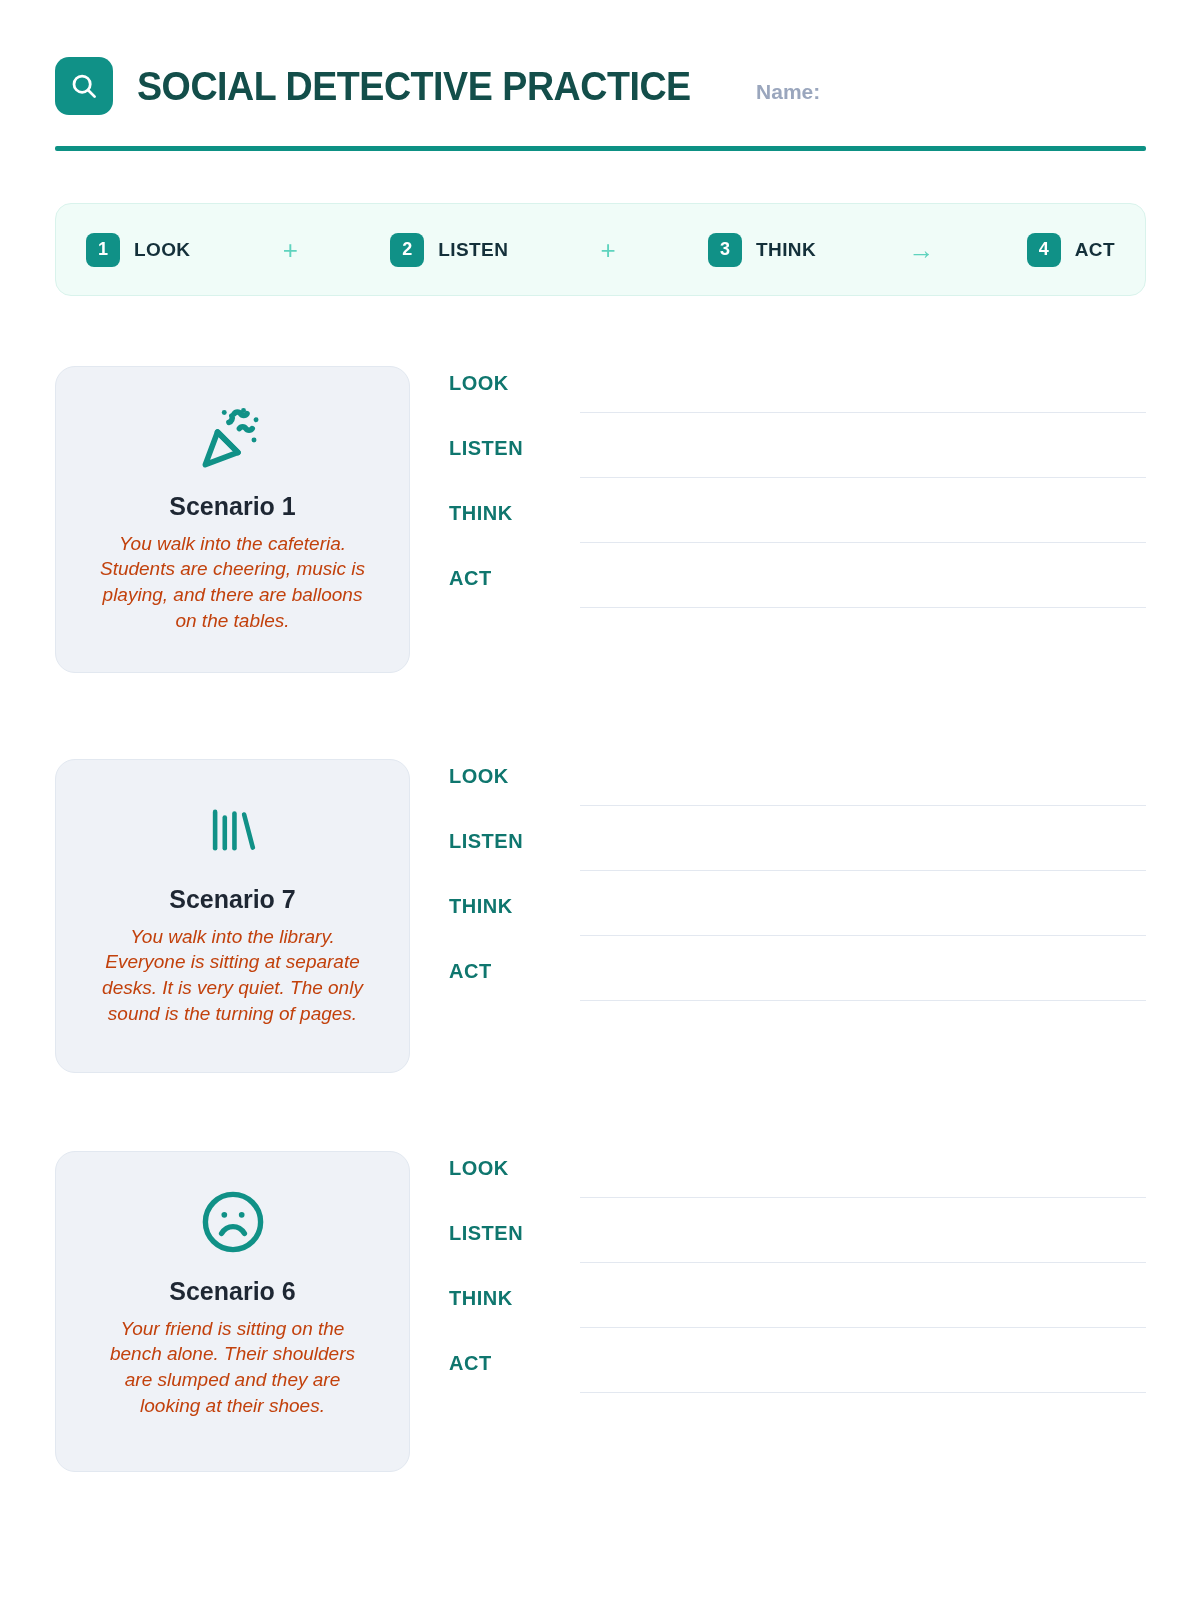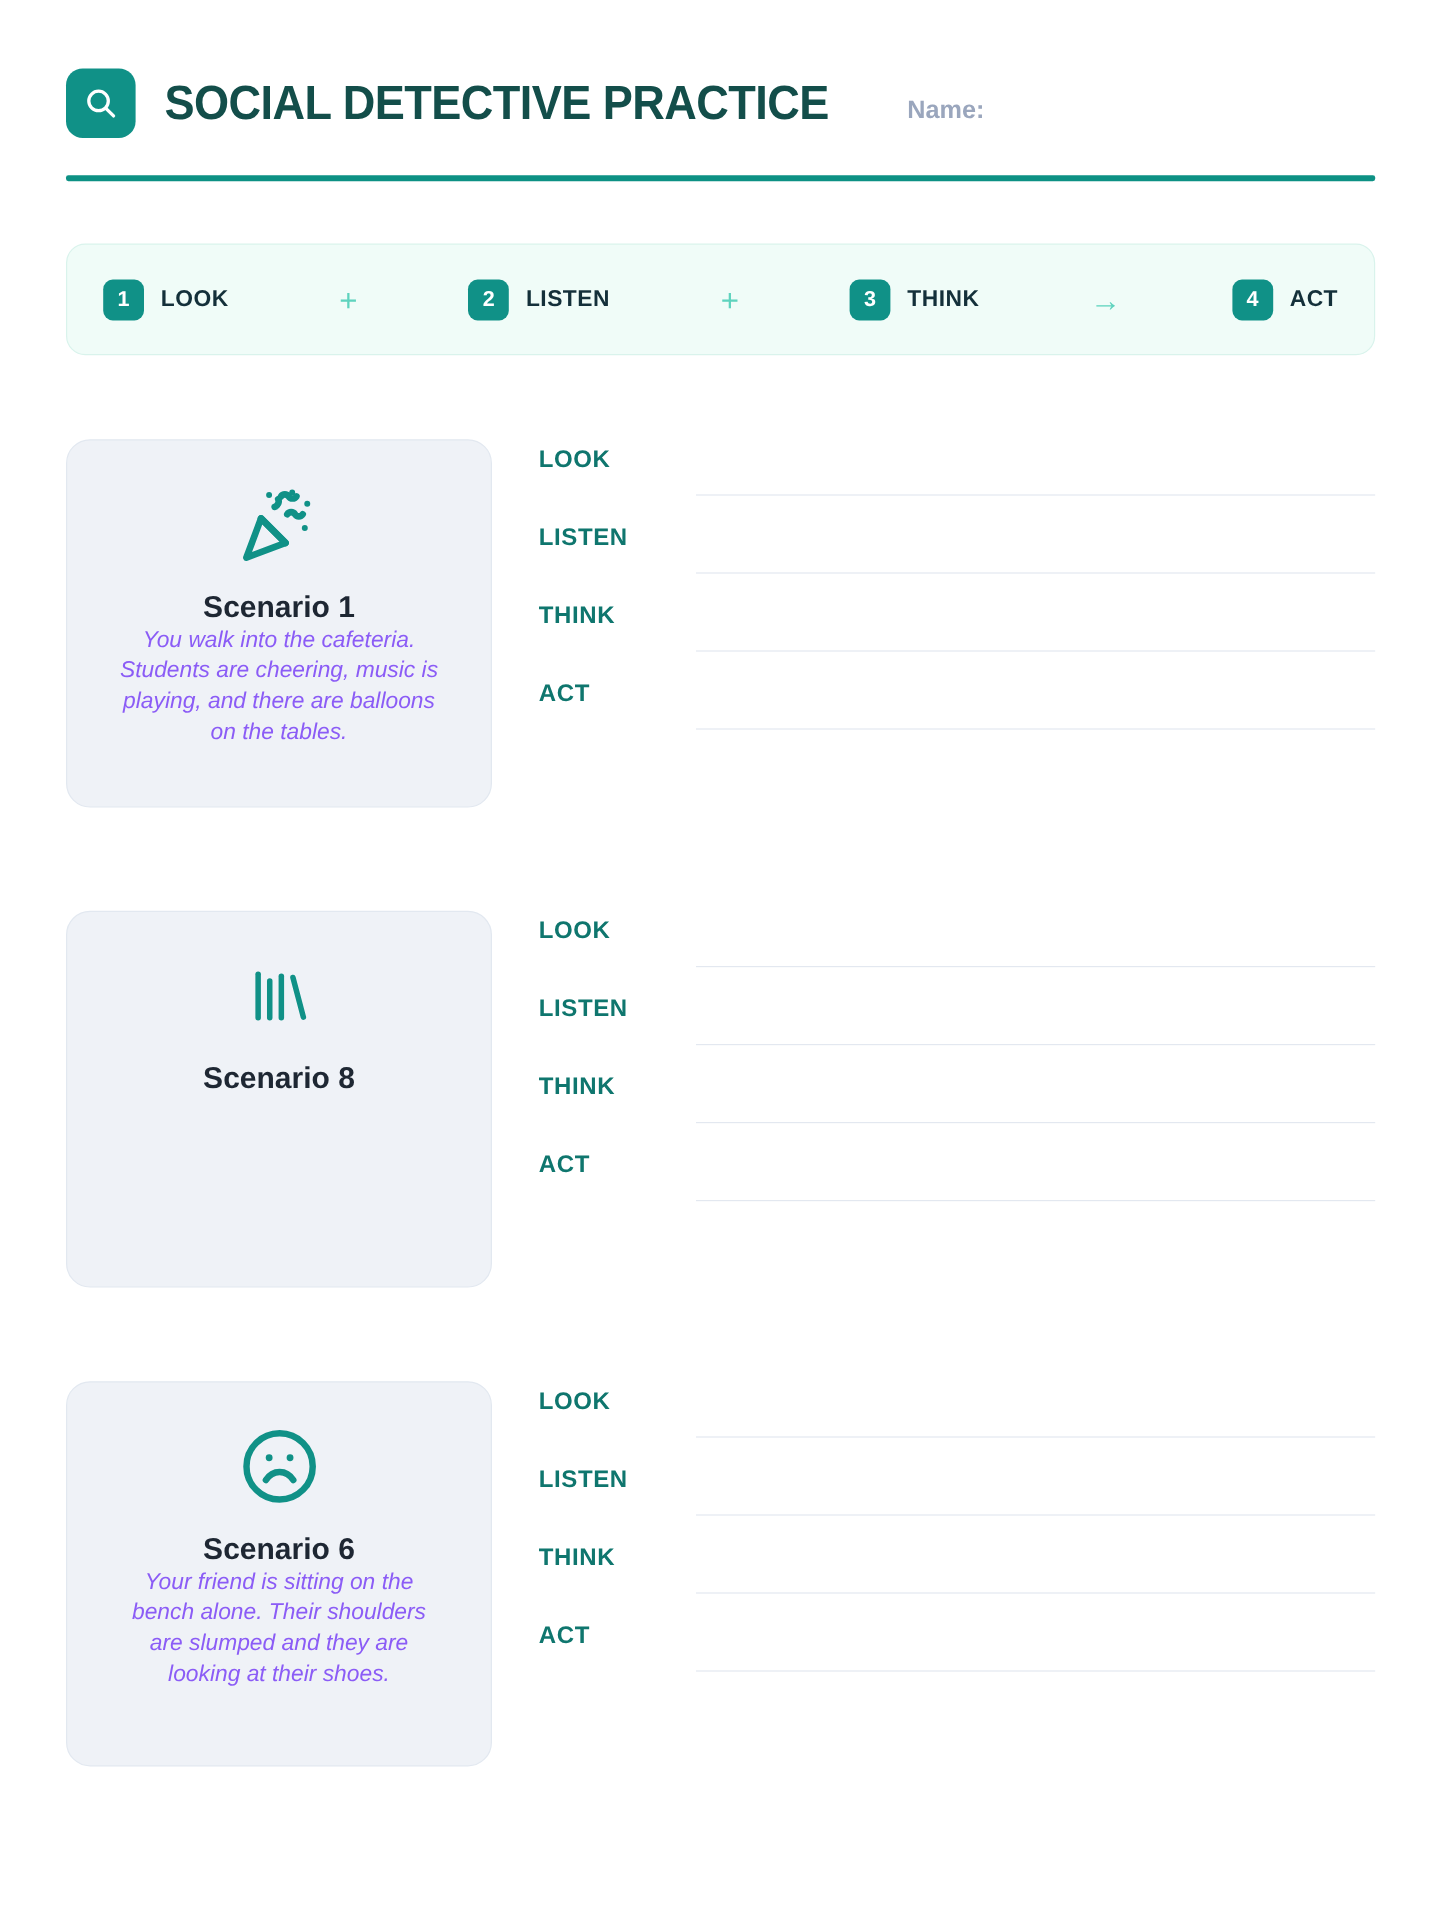"You walk into the cafeteria." .card-desc { color: #8b5cf6 -> #c2410c; margin-top: none -> 10px }
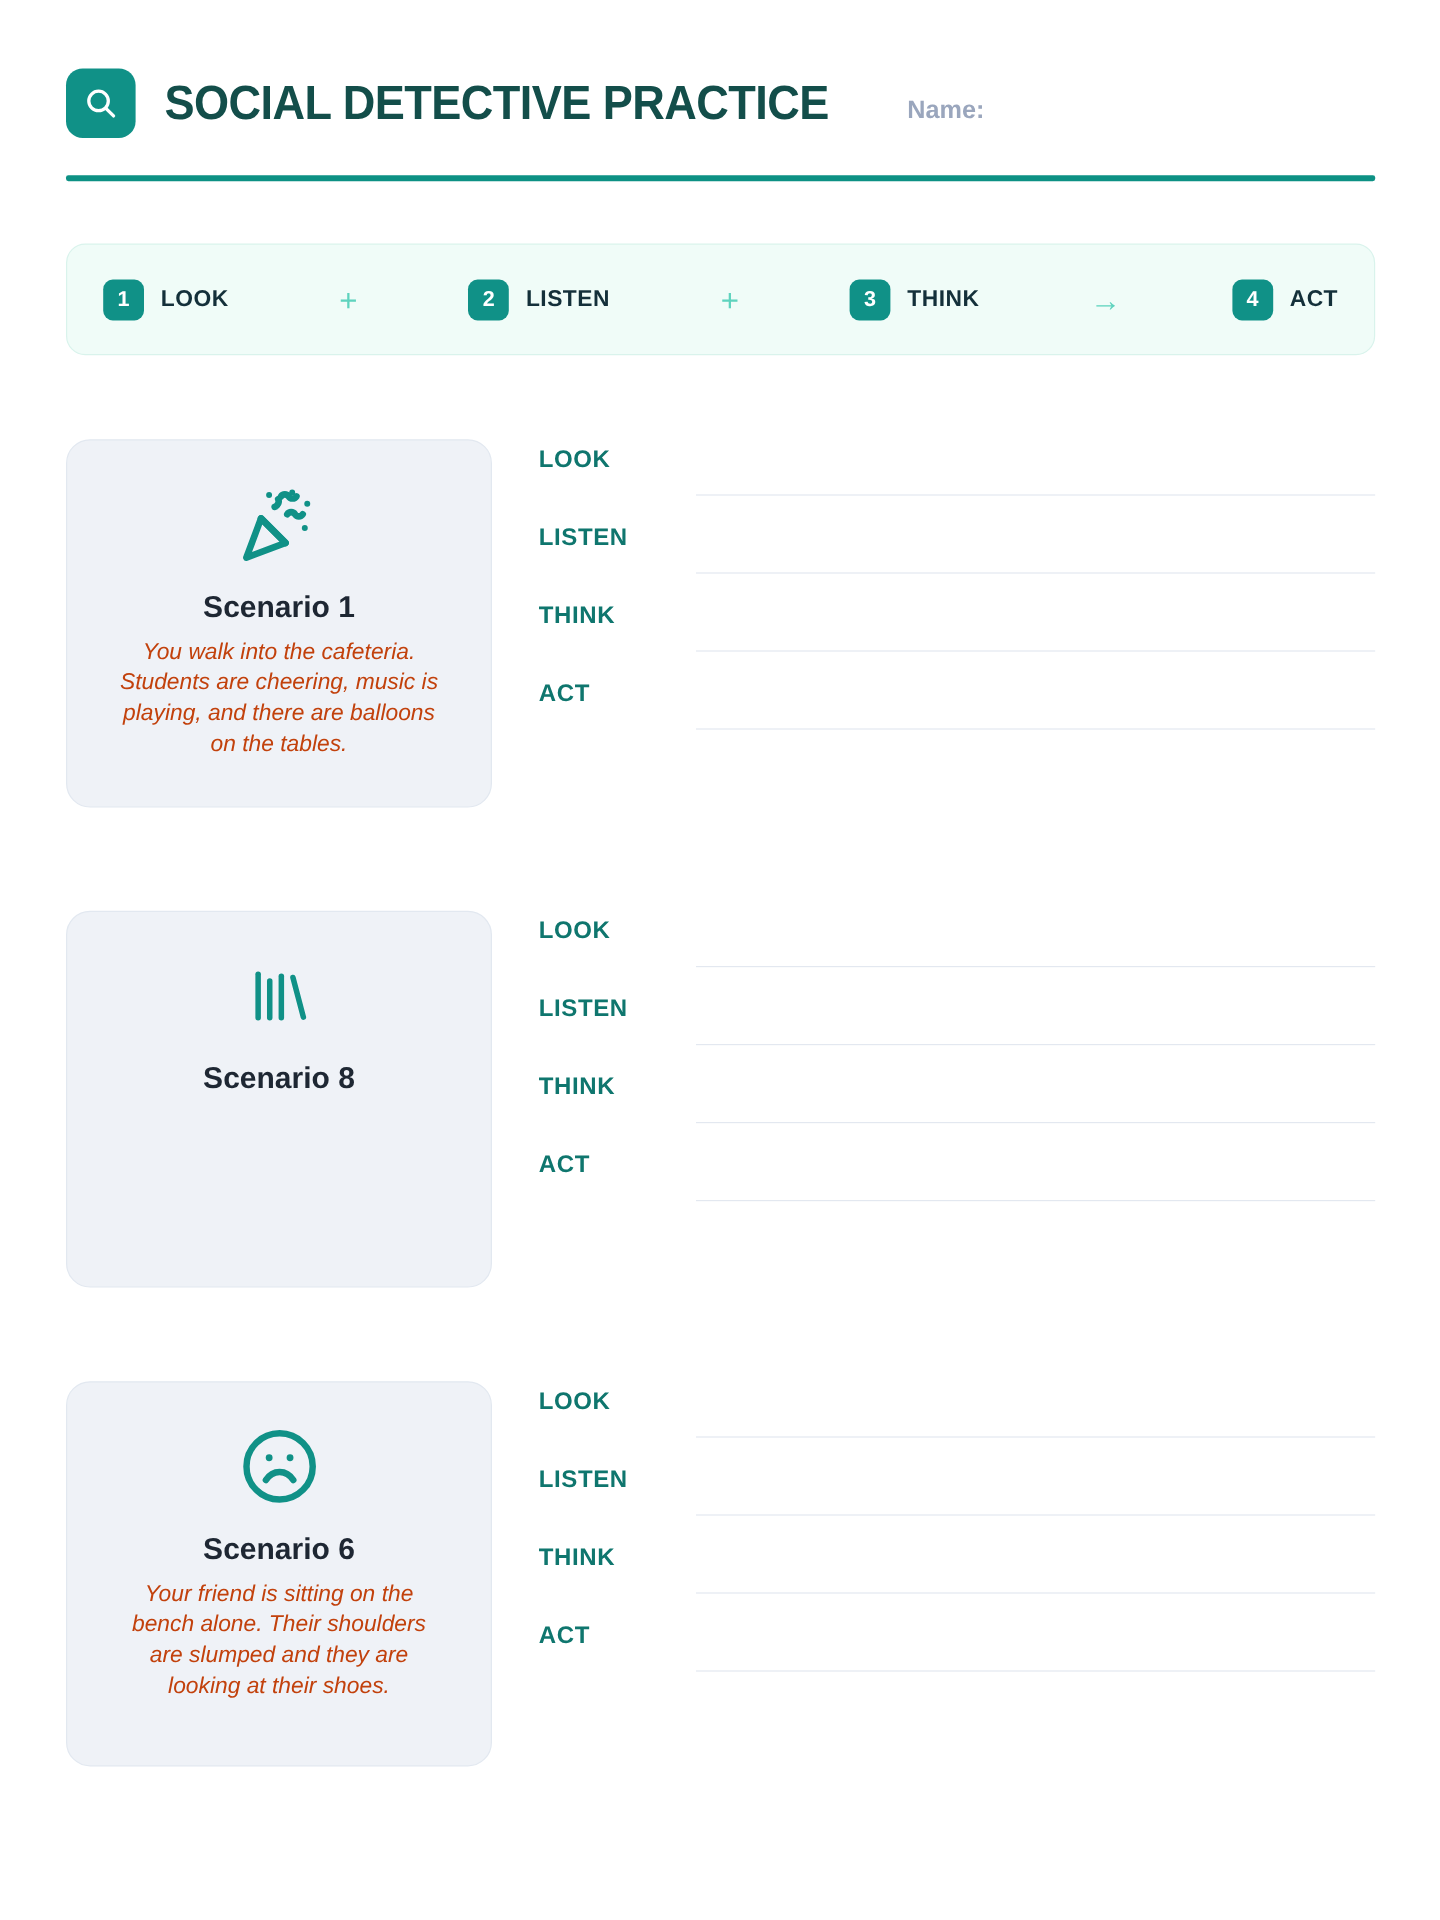"Scenario 8" div.card-title { text: 8 -> 7 }
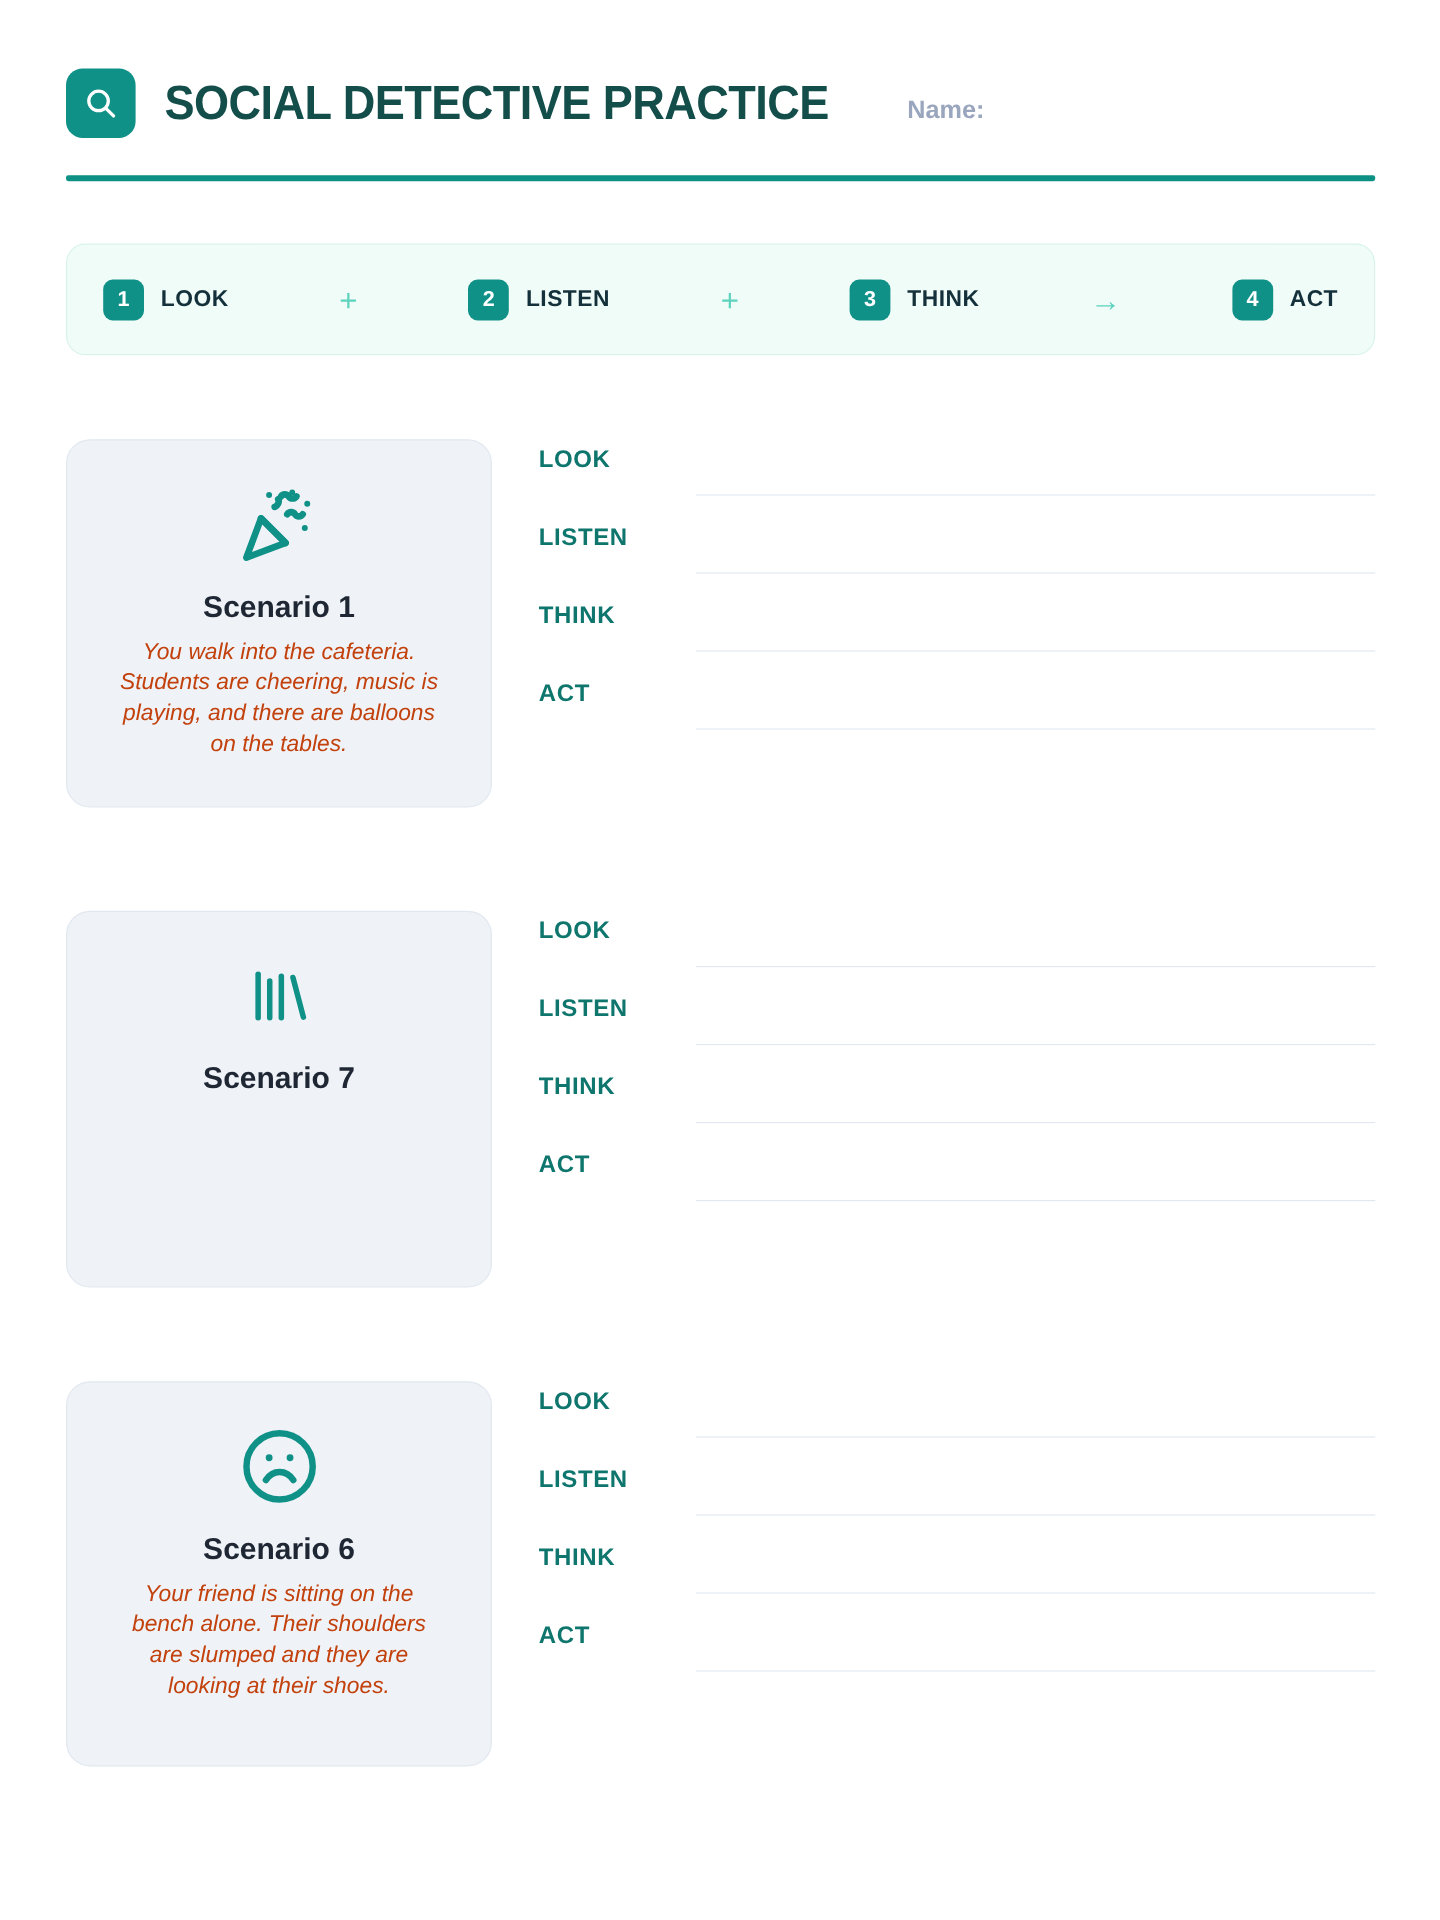"You walk into the library." div.card-desc { html: none -> <div>You walk into the library. Everyone is sitting at separate desks. It is very quiet. The only sound is the turning of pages.</div> }
